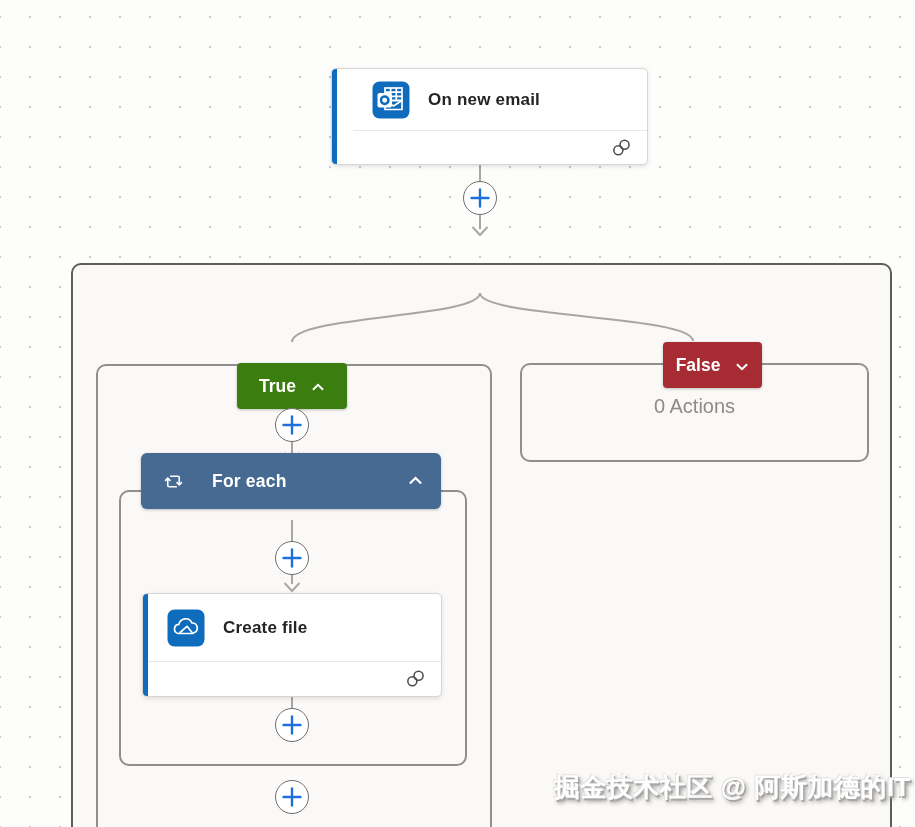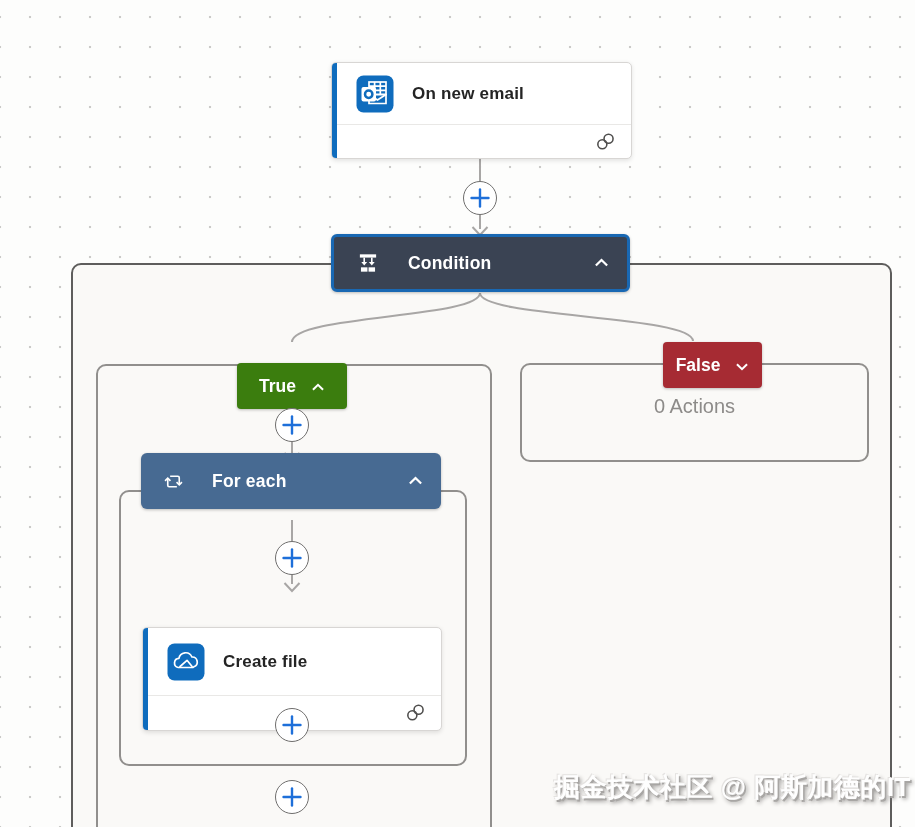"On new email" .card-trigger { padding-left: none -> 16px; top: 62px -> 68px }
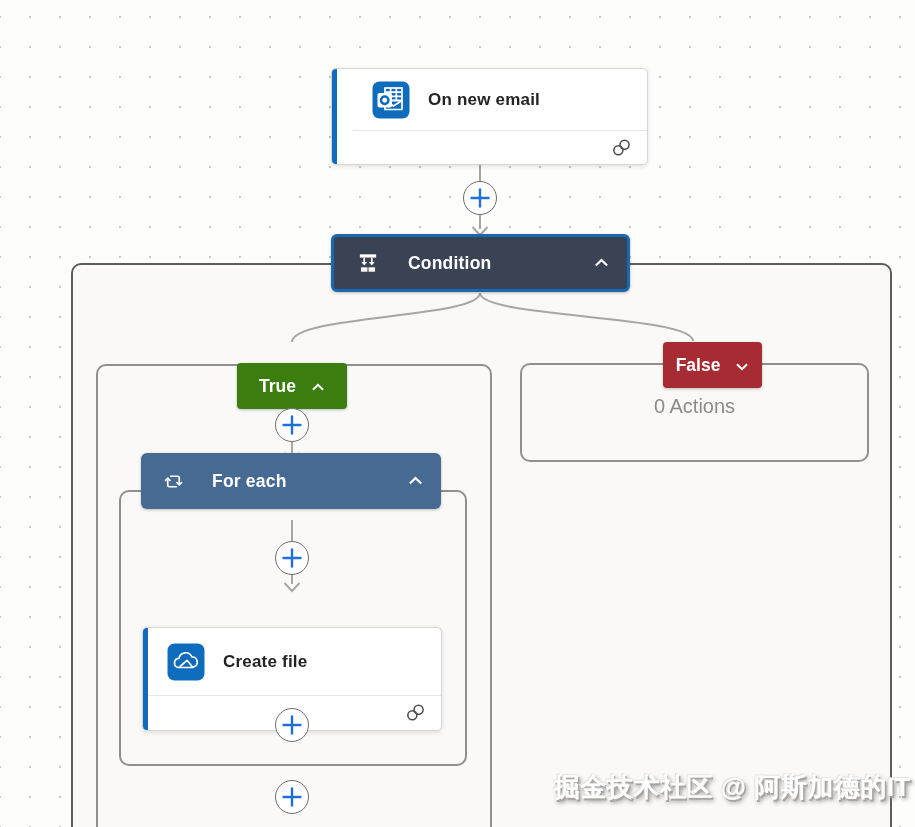"Condition" div.node-bar { html: <div> <span> <svg> <rect></rect> <g> <line></line> <line></line> </g> <path></path> <path></path> <rect></rect> <rect></rect> </svg> </span> <span>Condition</span> <span> <svg> <path></path> </svg> </span> </div> -> none }
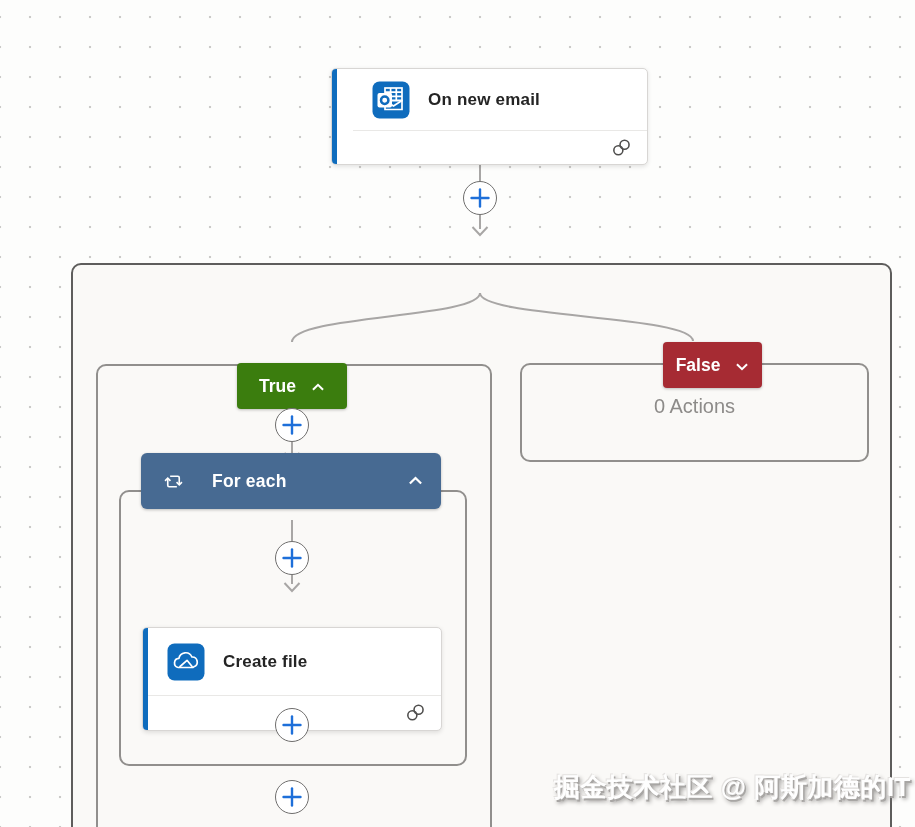"Create file" .card-action { margin-top: 34px -> none }
